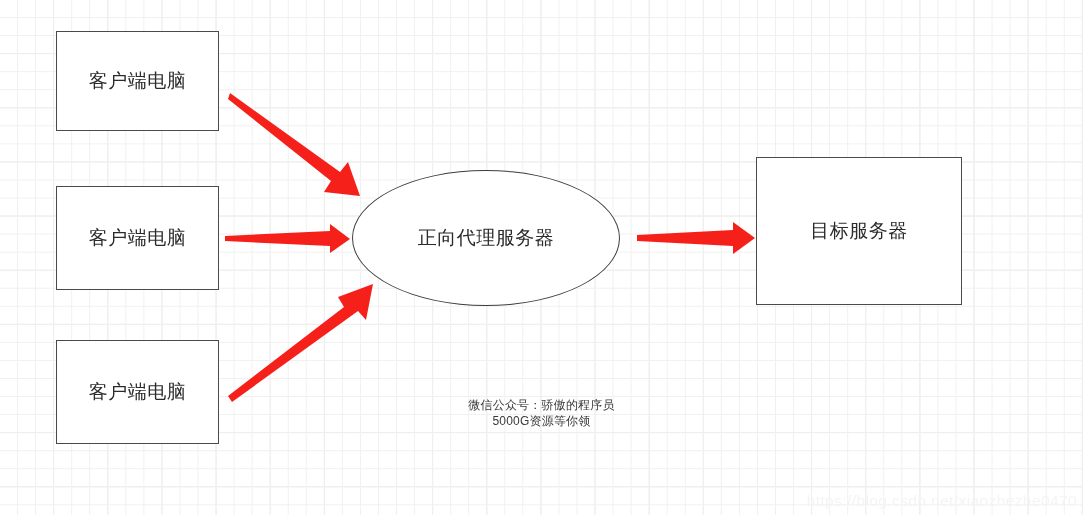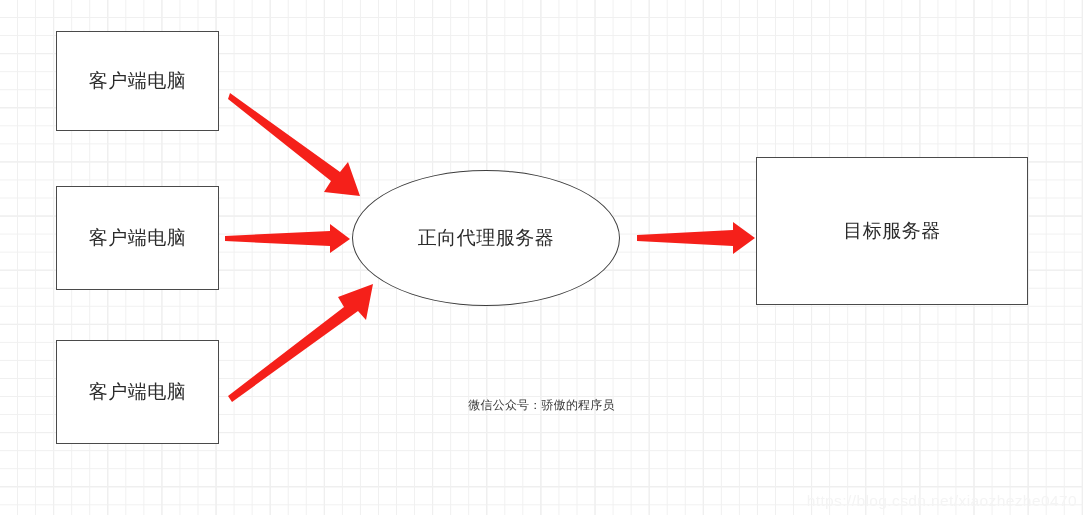"目标服务器" .target { width: 272px -> 206px }
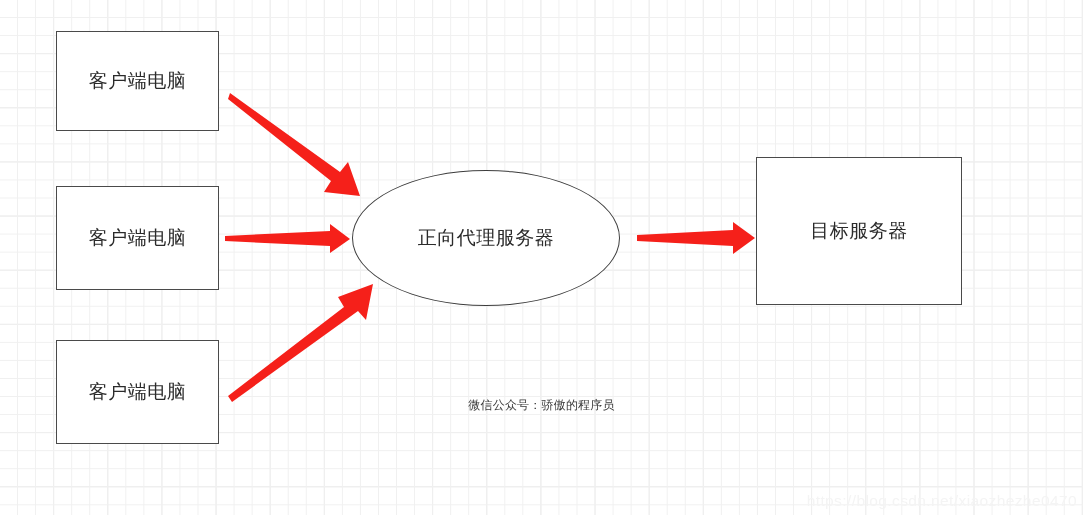"5000G资源等你领" div.caption { html: none -> <div>5000G资源等你领</div> }
